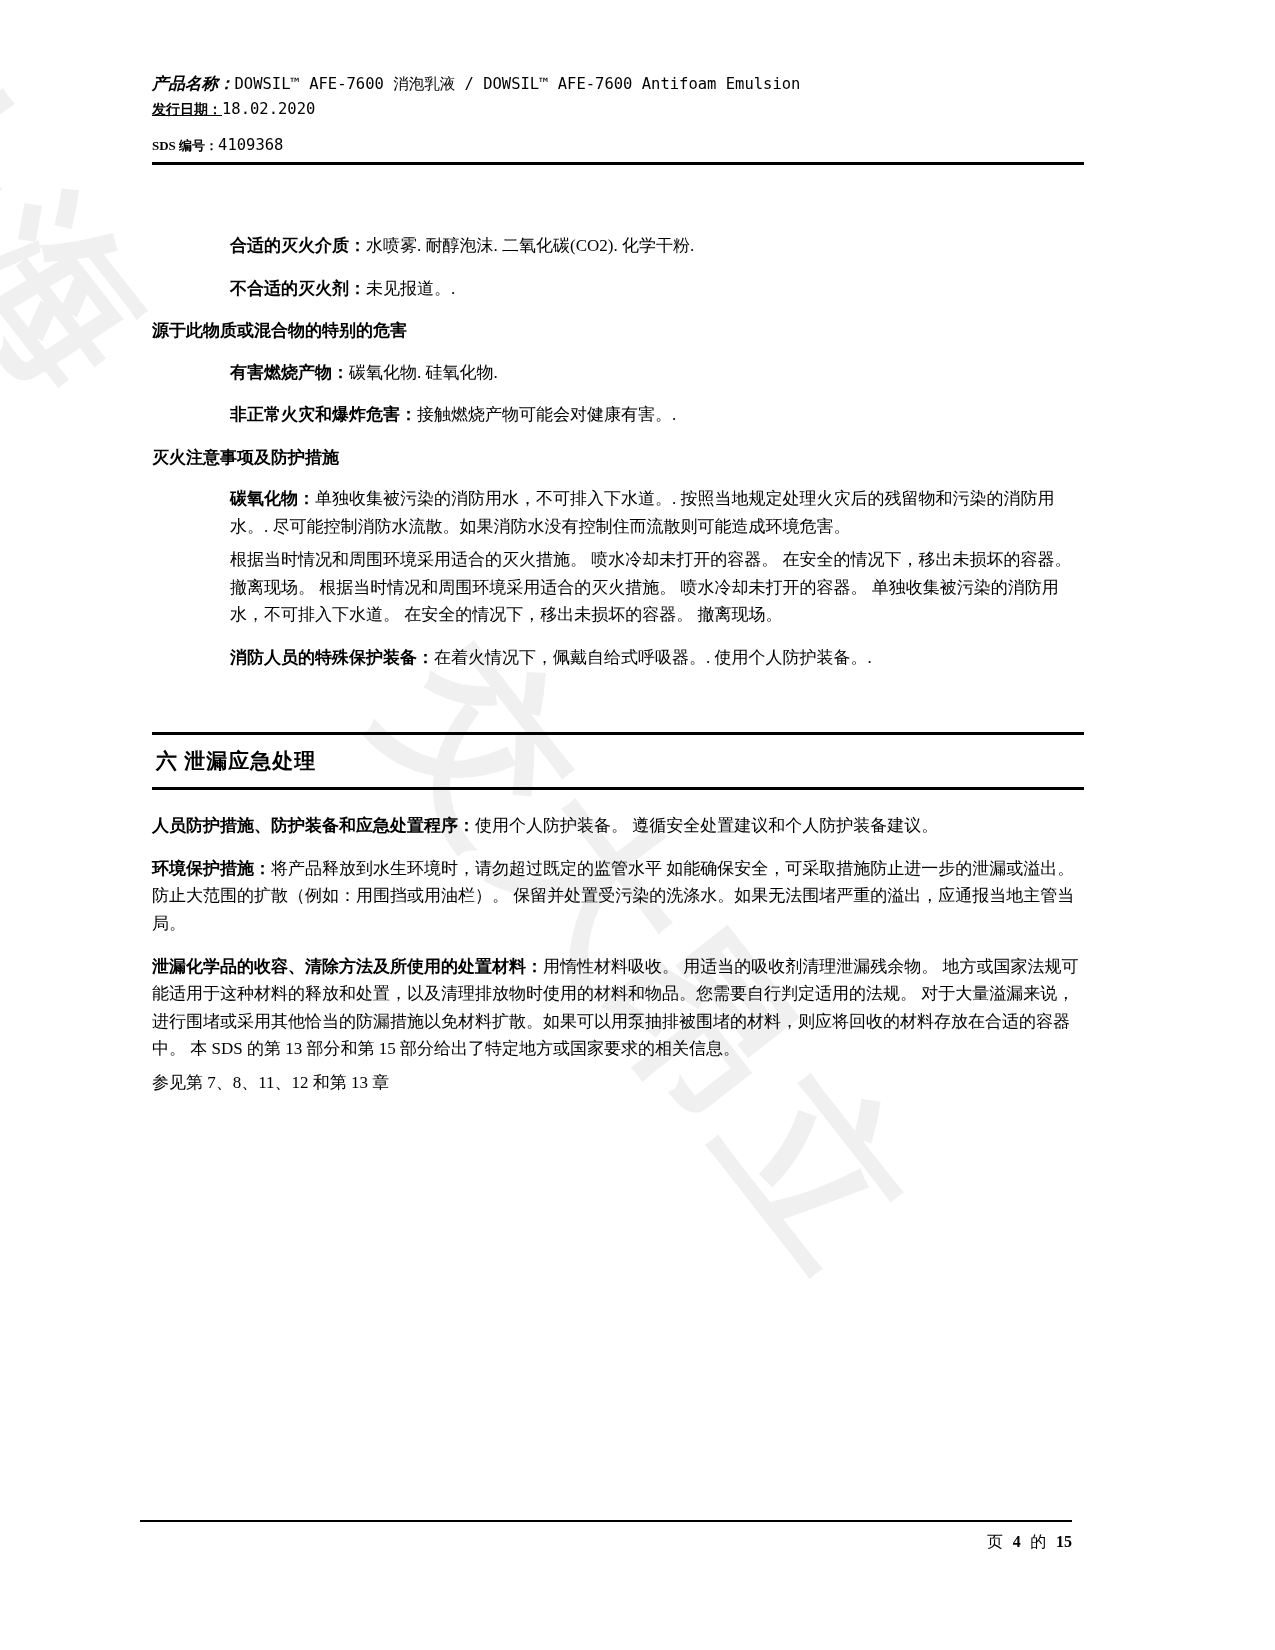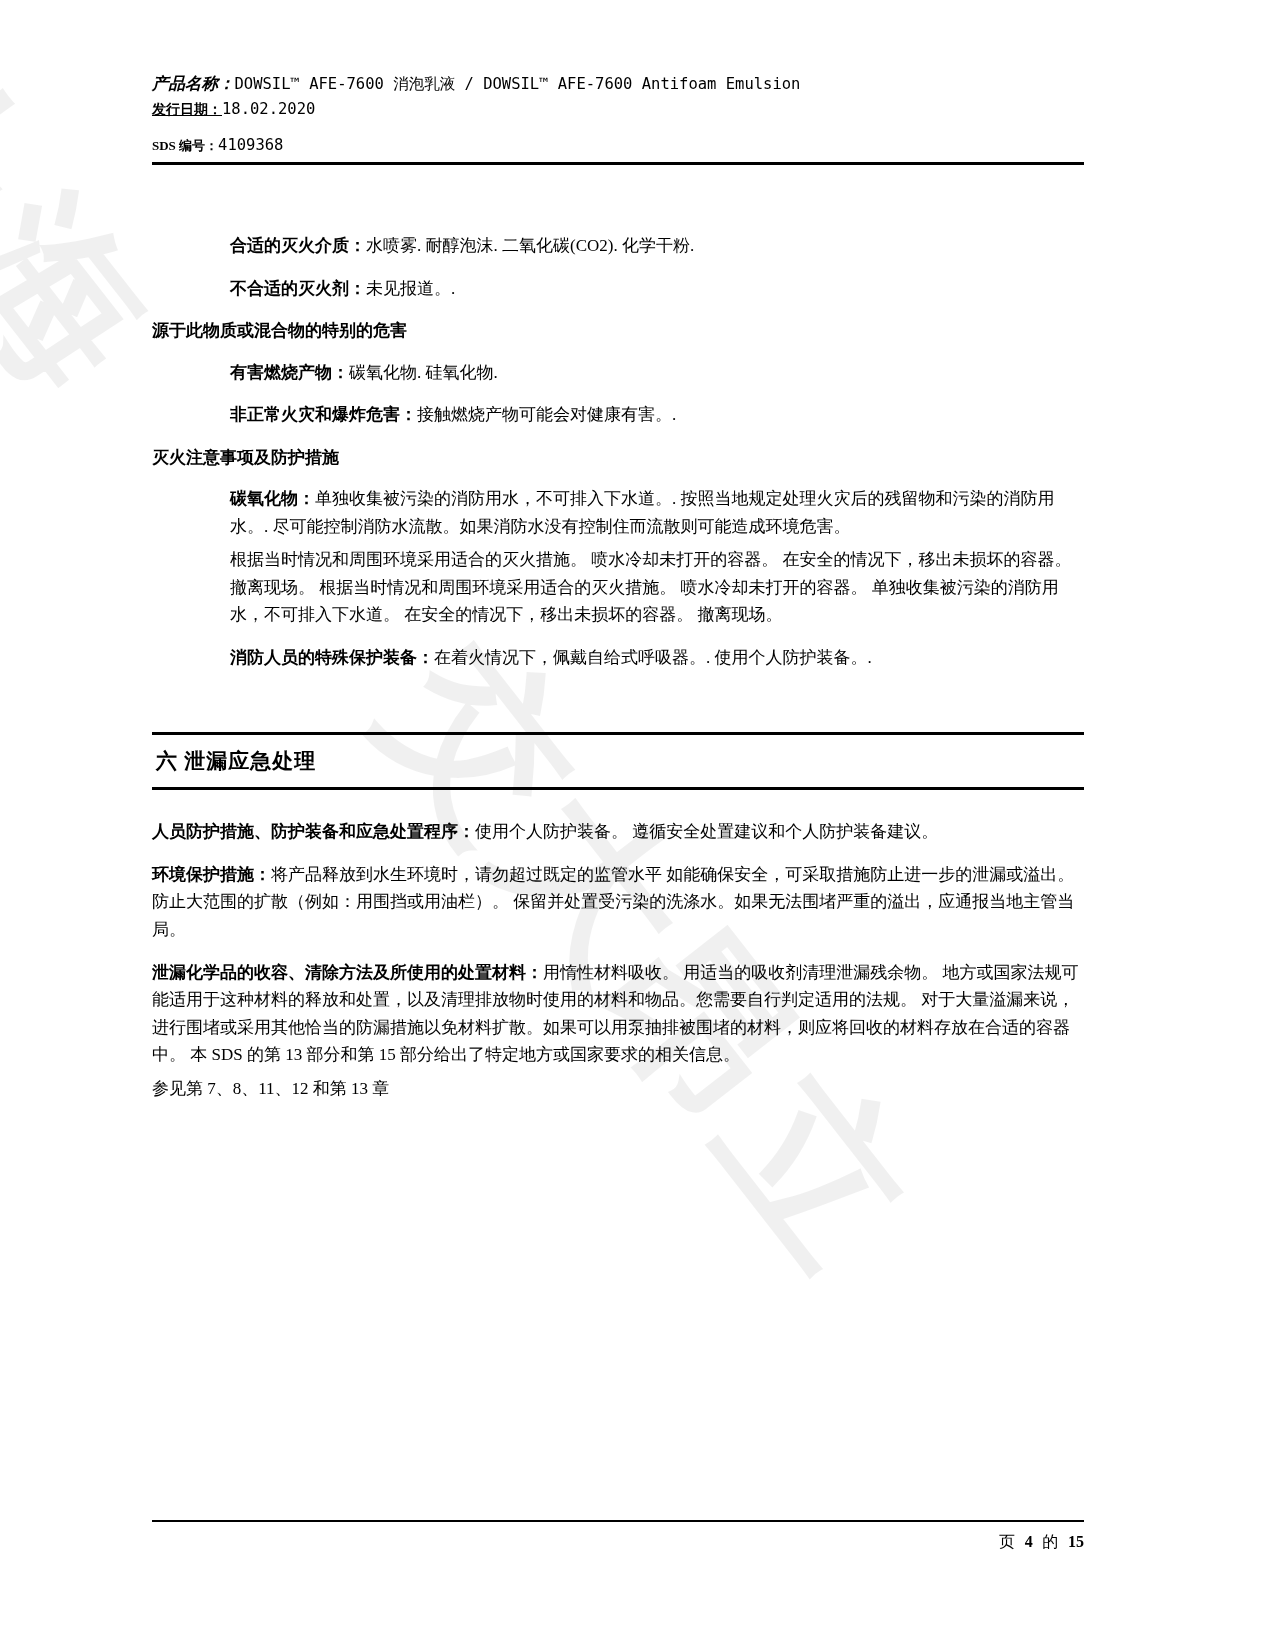"六 泄漏应急处理" .banner { margin-bottom: 28px -> 22px }
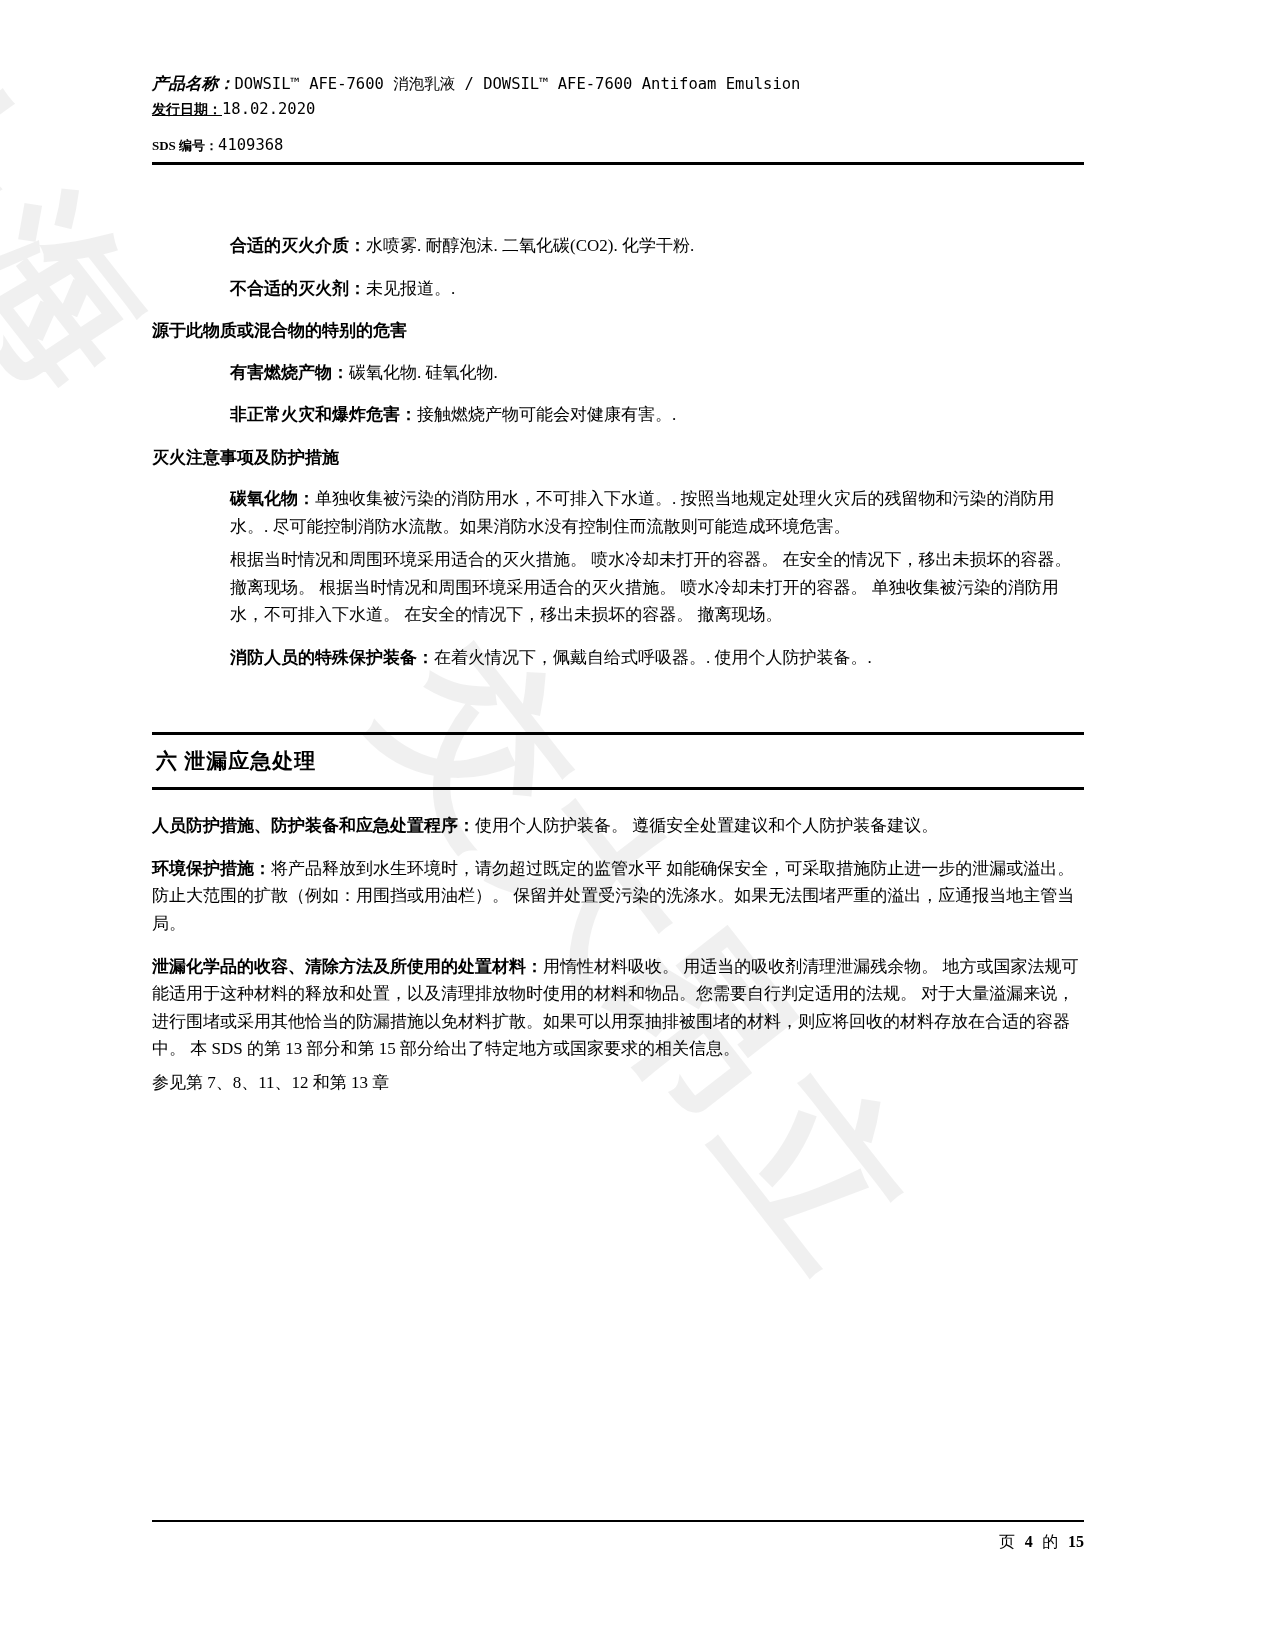"页 4 的 15" .footer { left: 152px -> 140px }
